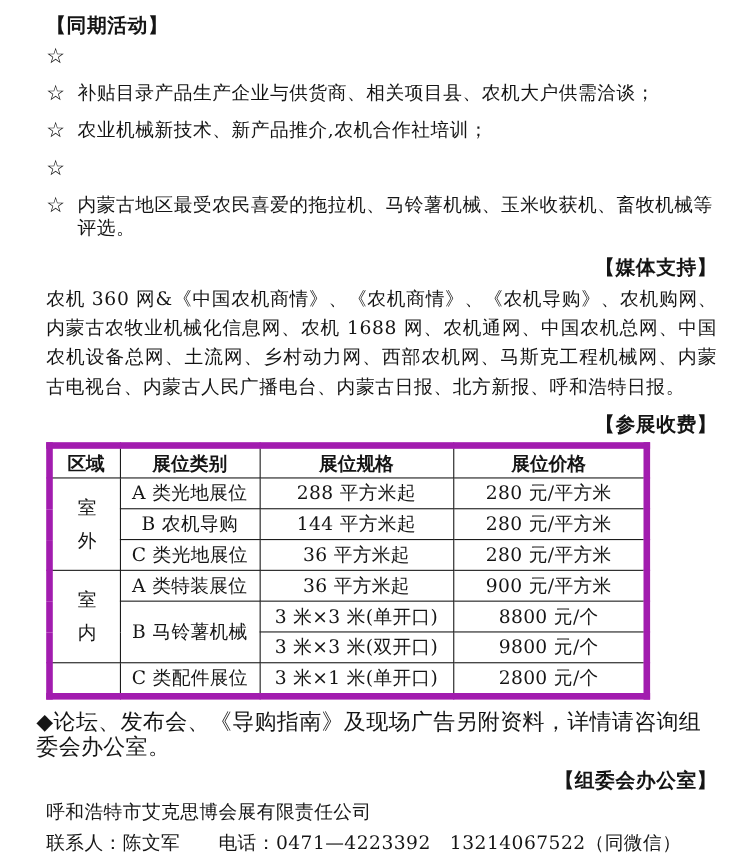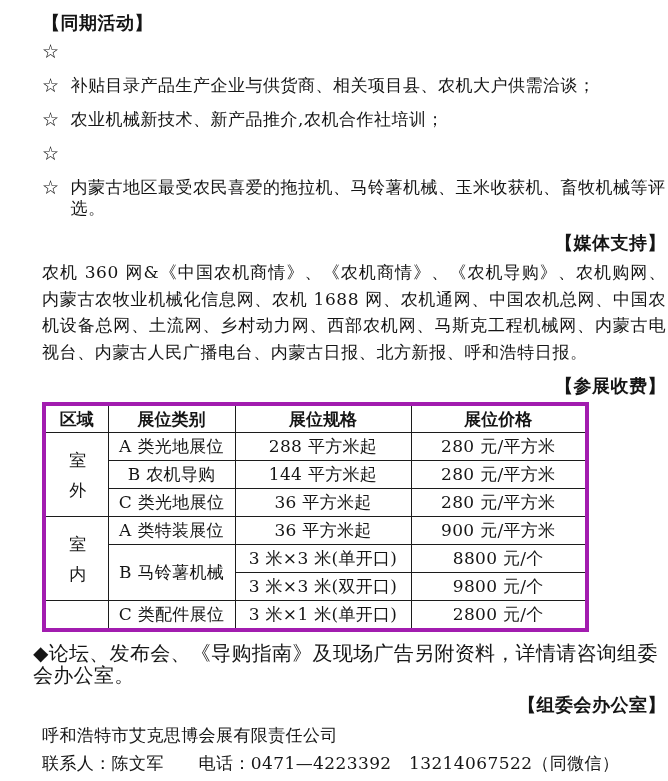"【同期活动】" .page { padding: 12px 2px 8px 42px -> 12px 16px 8px 42px }
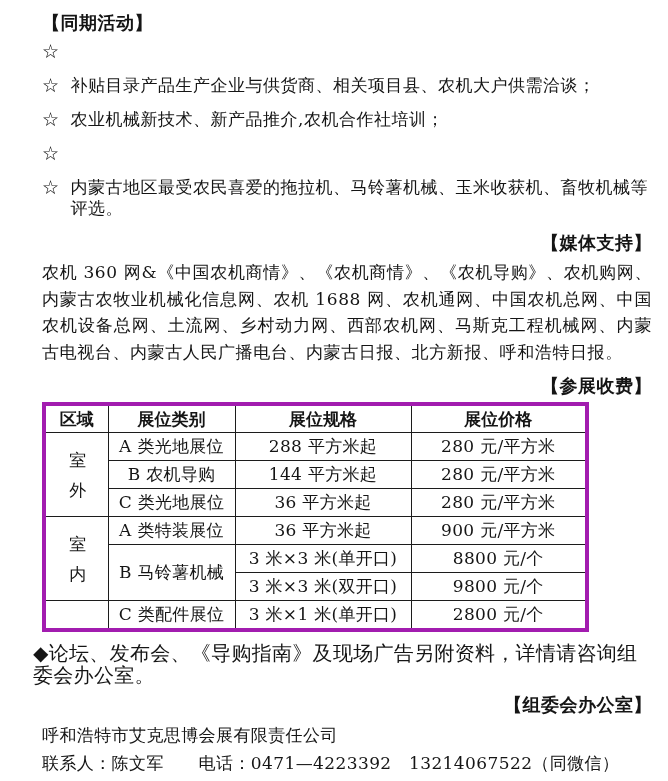"区域" table.fees { border: 4px solid #a21caf -> 6px solid #a21caf }
